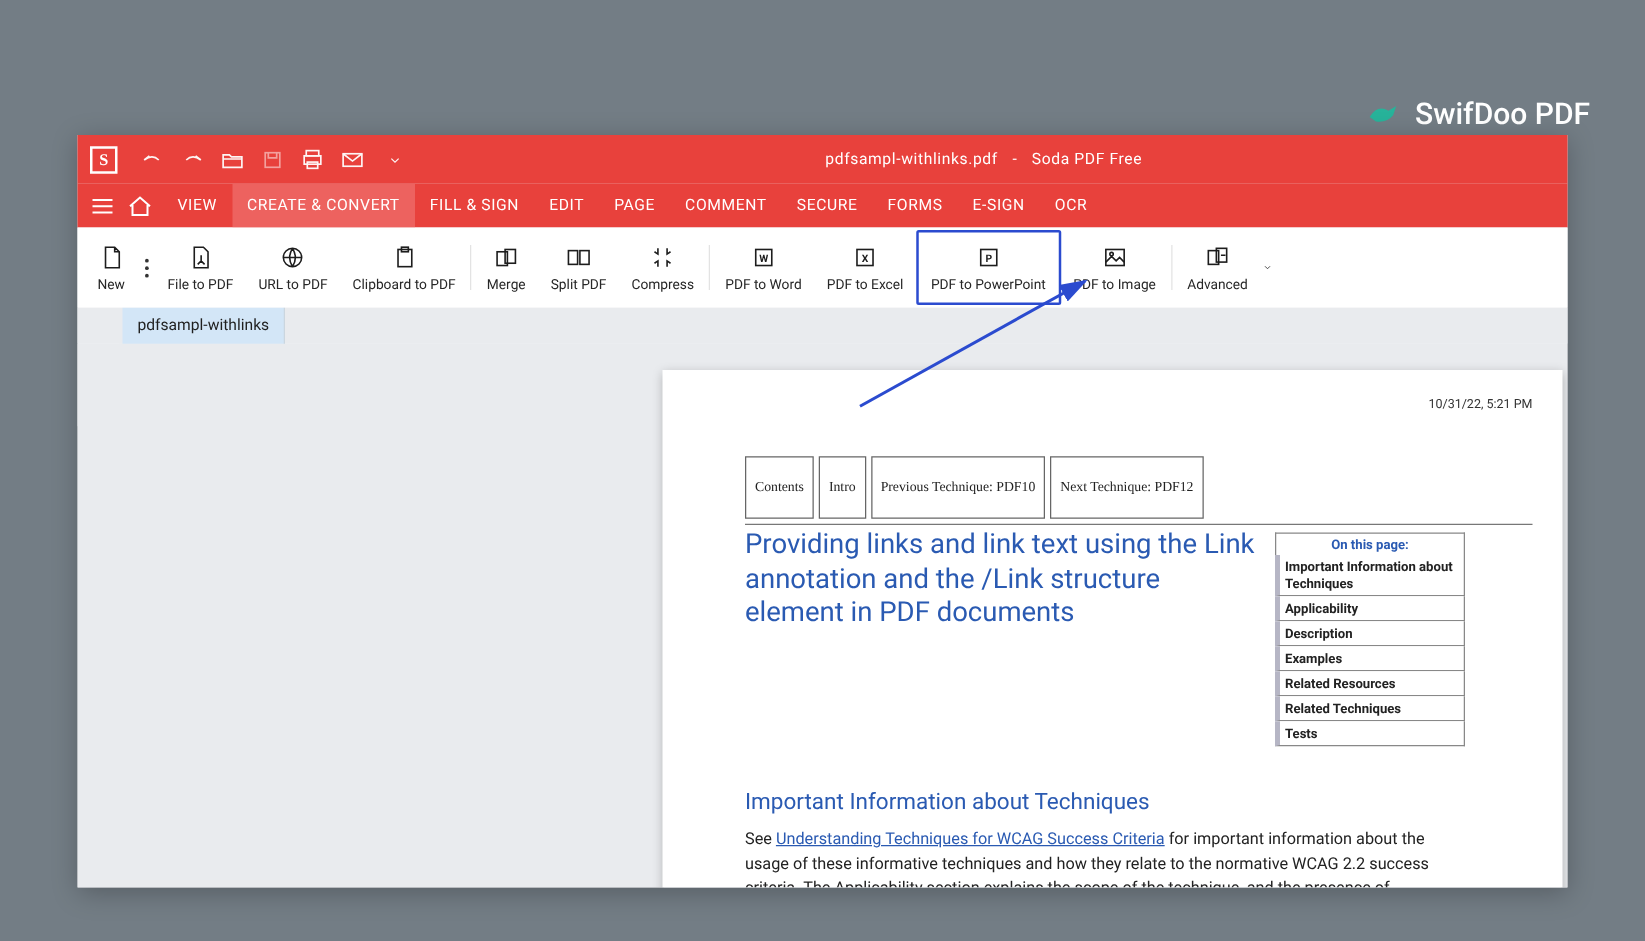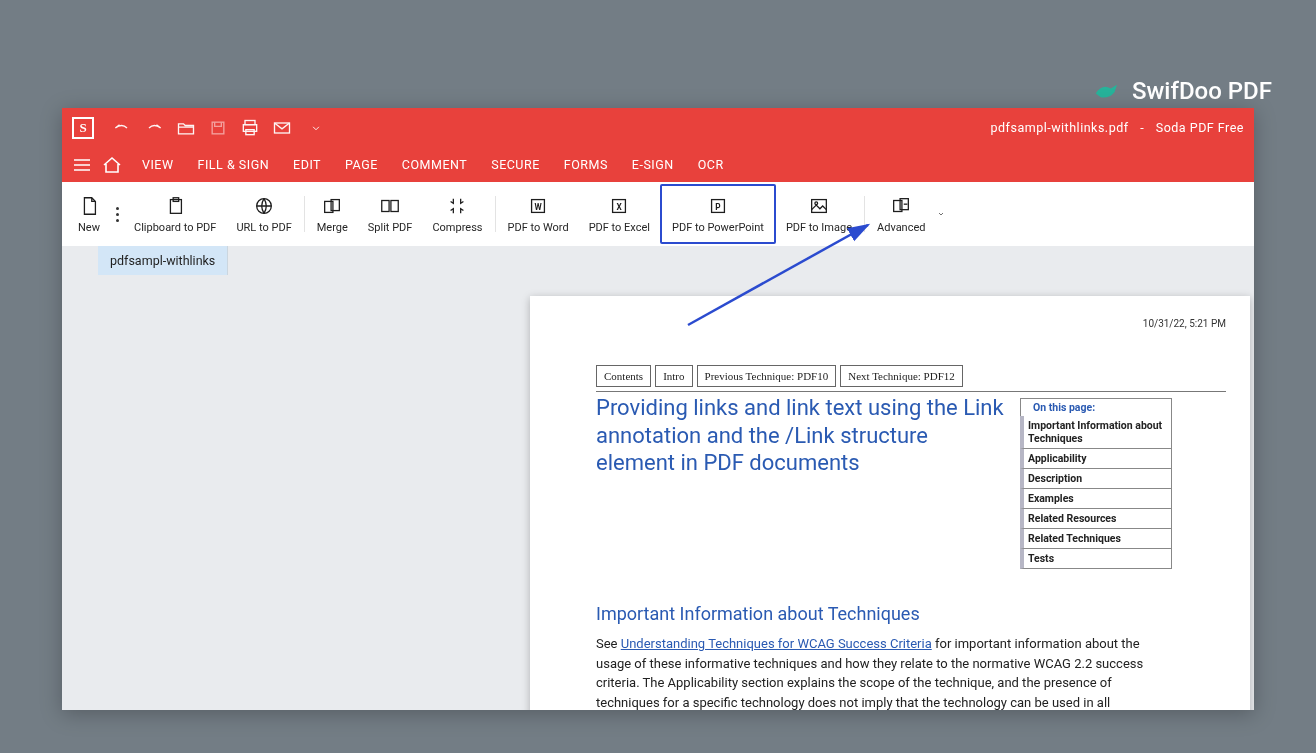"pdfsampl-withlinks.pdf - Soda PDF Free" .ttitle { text-align: right -> center }
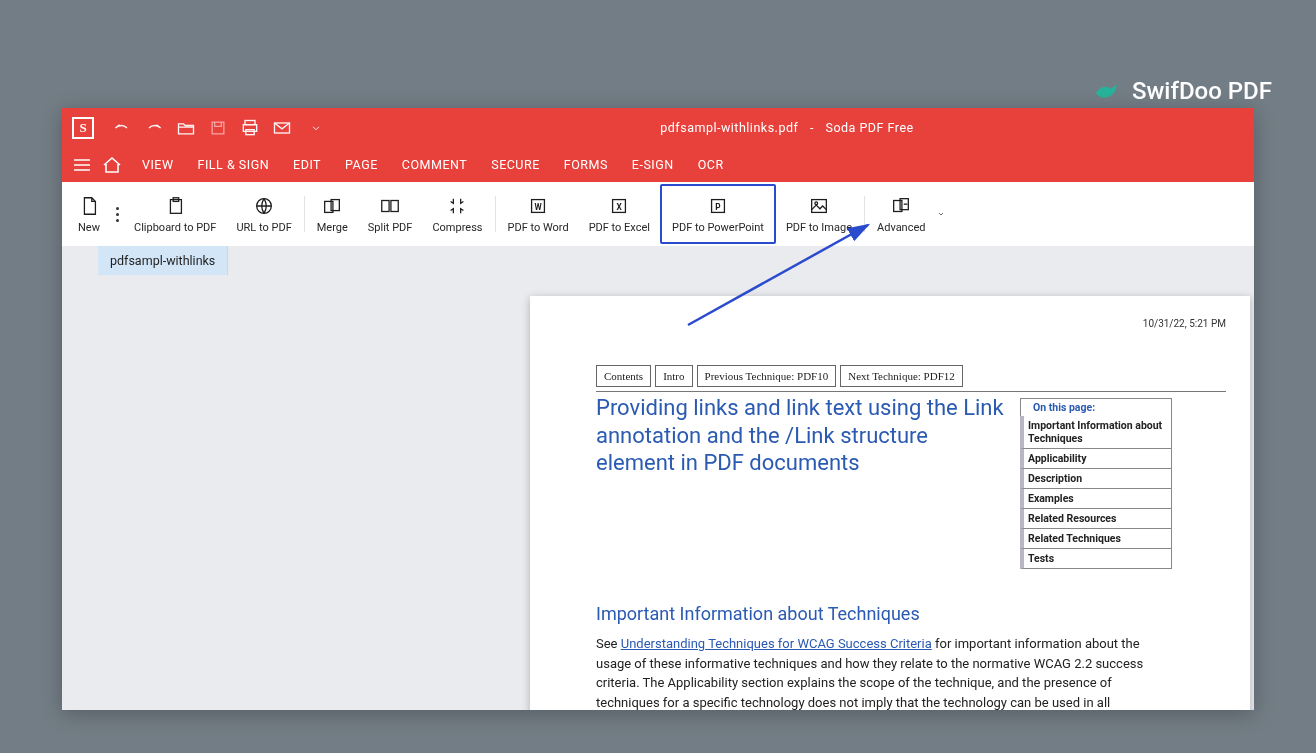"CREATE & CONVERT" div.mitem { html: none -> <div>CREATE &amp; CONVERT</div> }
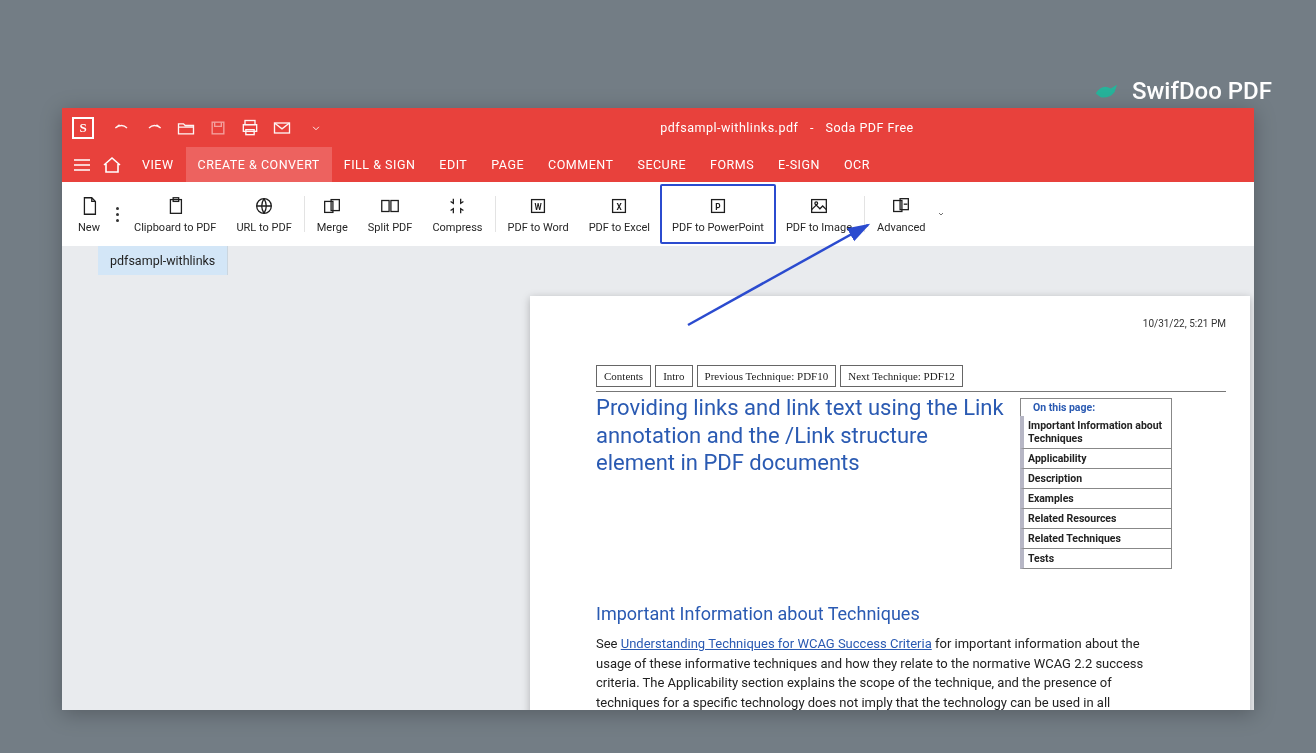"File to PDF" div.rbtn { html: none -> <div> <svg> <path></path> </svg> <span>File to PDF</span> </div> }
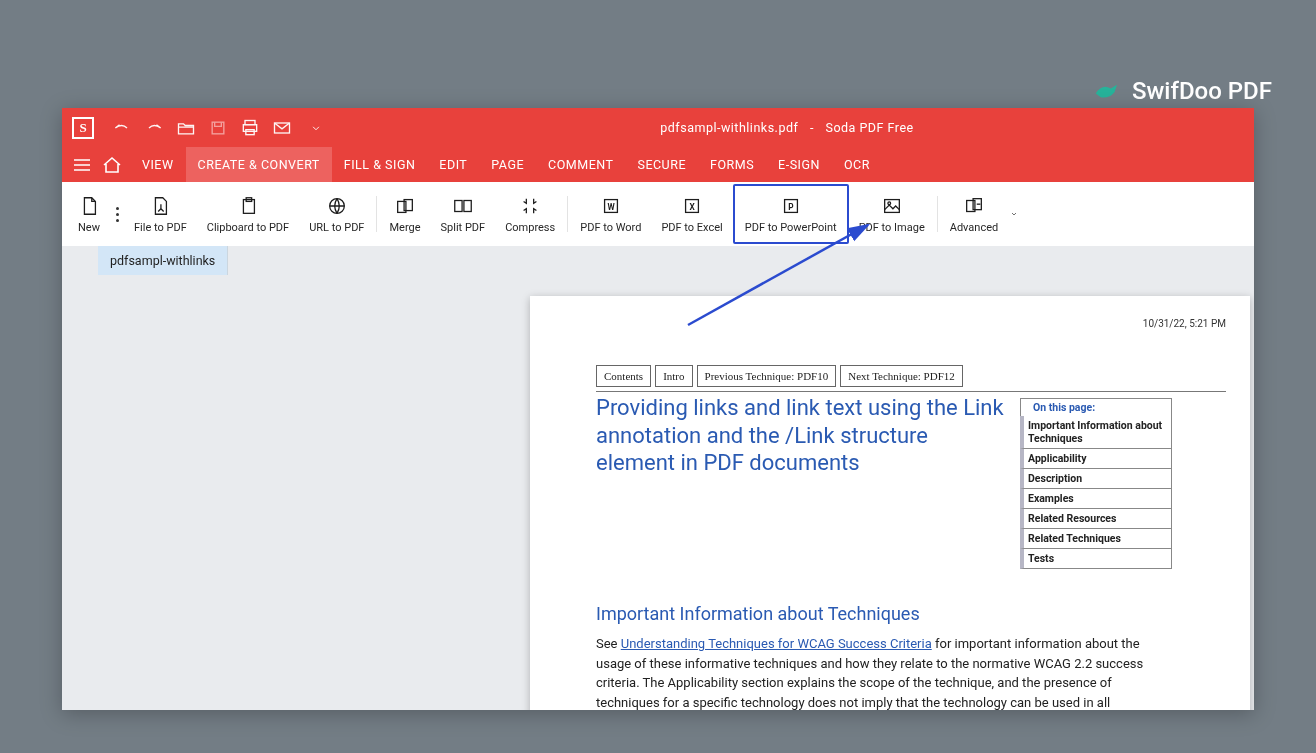"Clipboard to PDF" div.rbtn { order: before "URL to PDF" -> after "URL to PDF" }
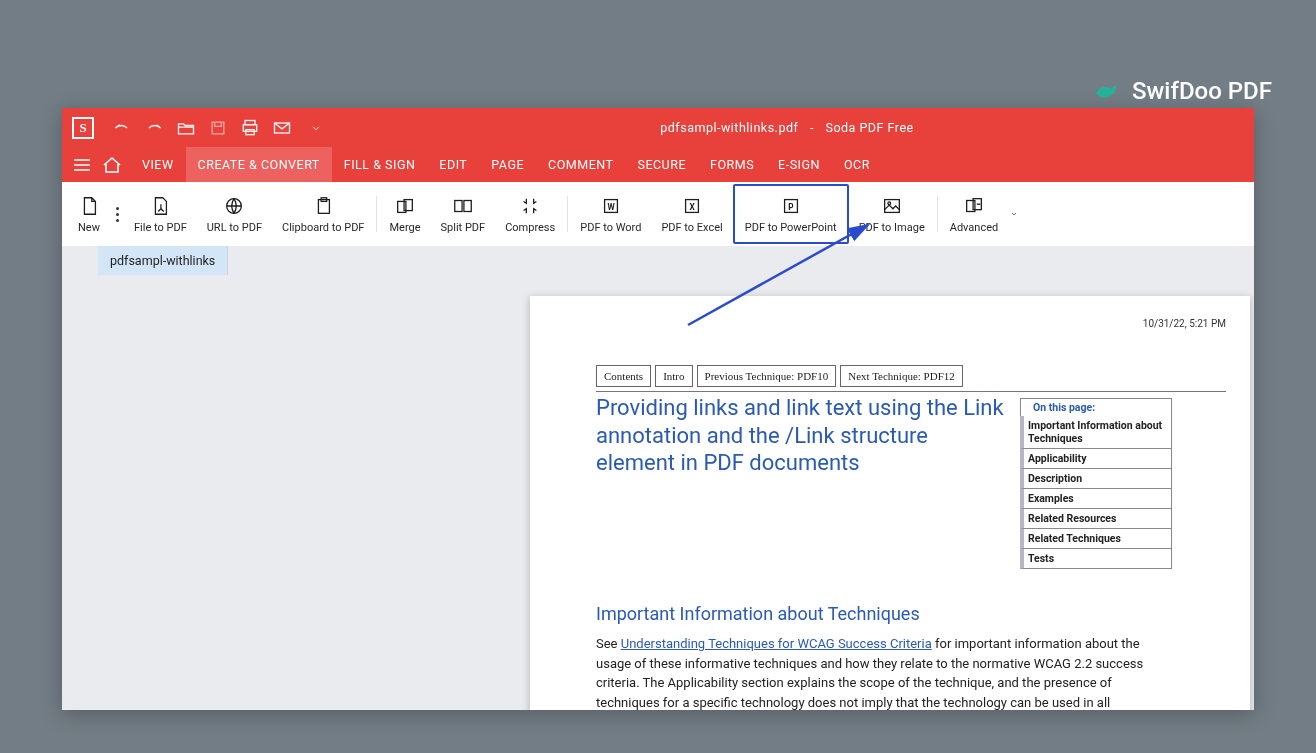"Contents" .navbtn { padding: 4px 7px -> 18px 7px }
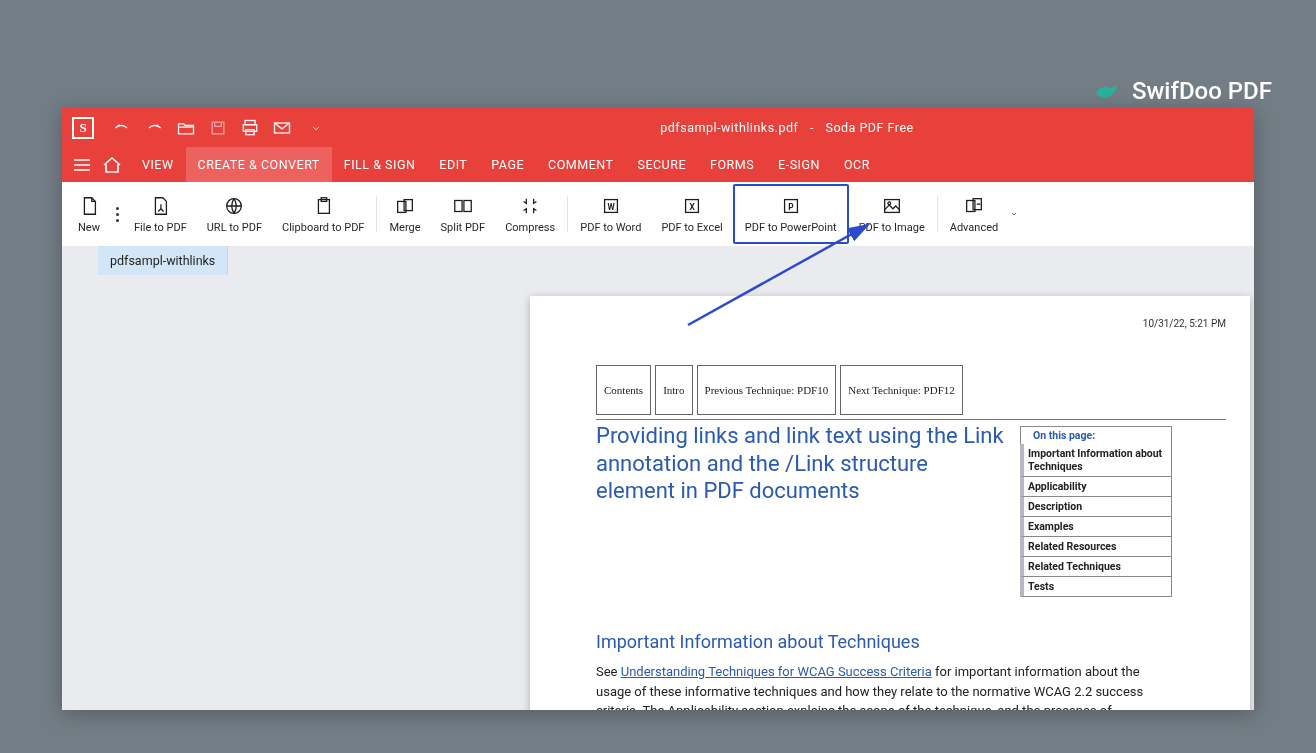"On this page:" .boxhead { padding: 2px 12px -> 2px 0; text-align: none -> center }
